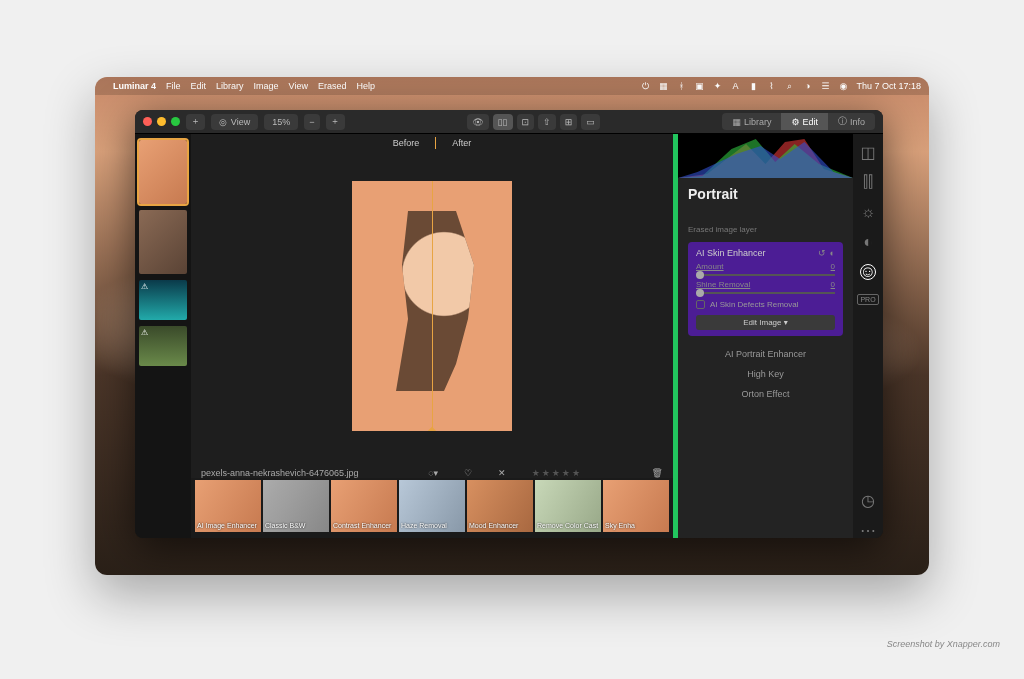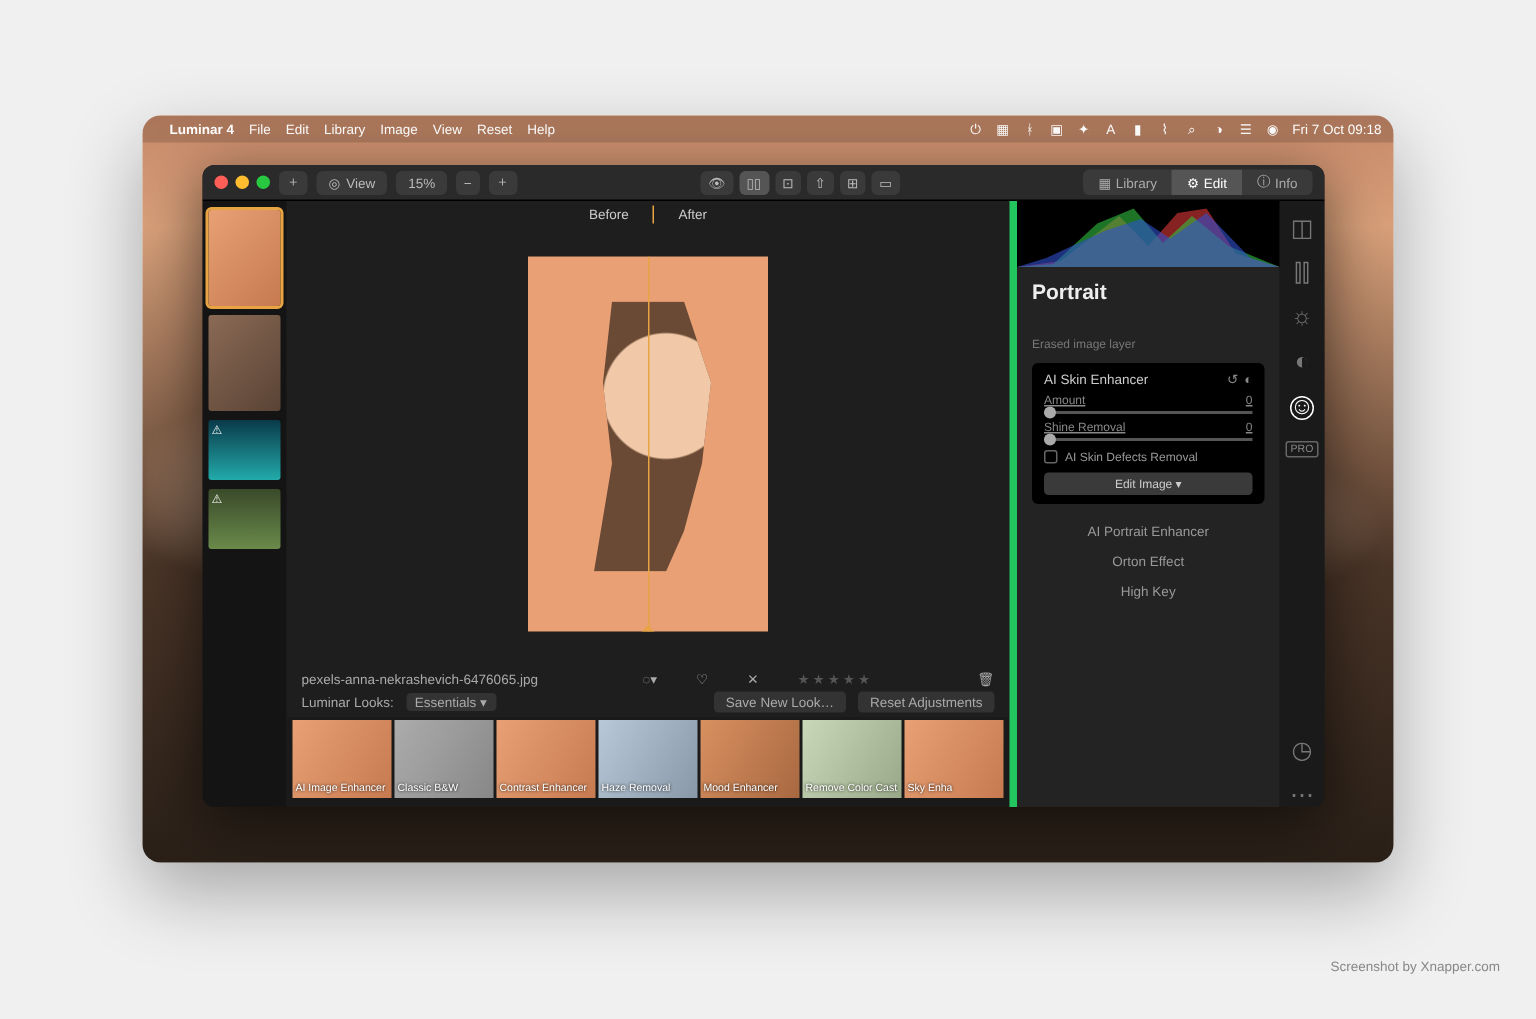"Reset" span.menu-item { text: Reset -> Erased }
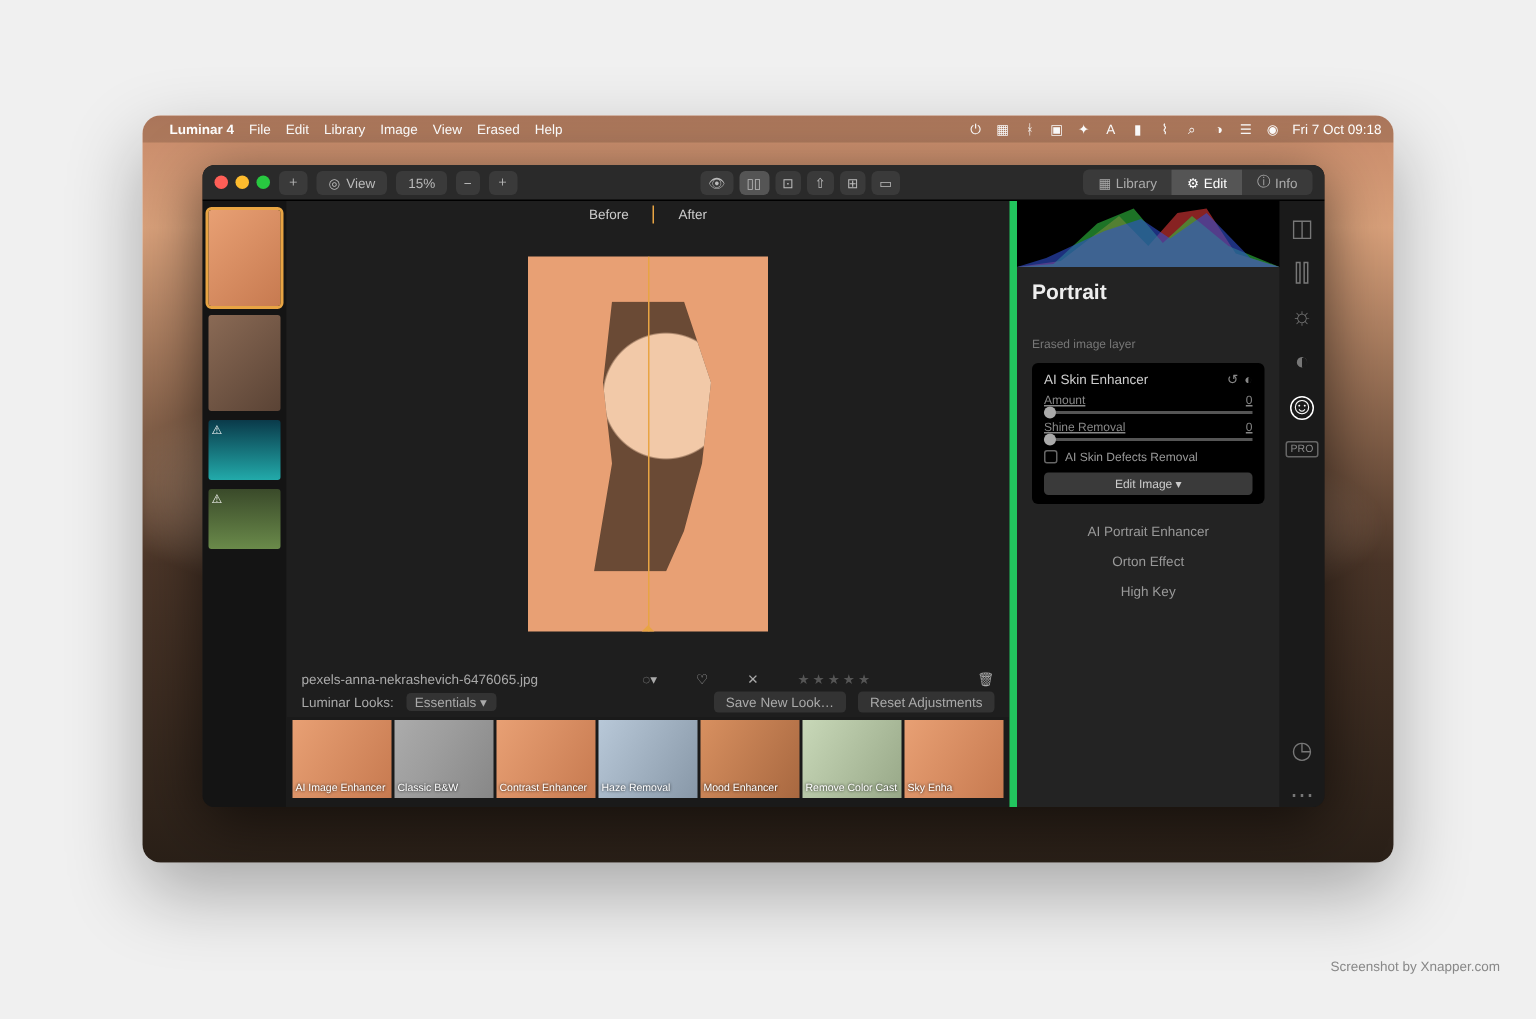"Fri 7 Oct 09:18" span { text: Fri 7 Oct  09:18 -> Thu 7 Oct  17:18 }
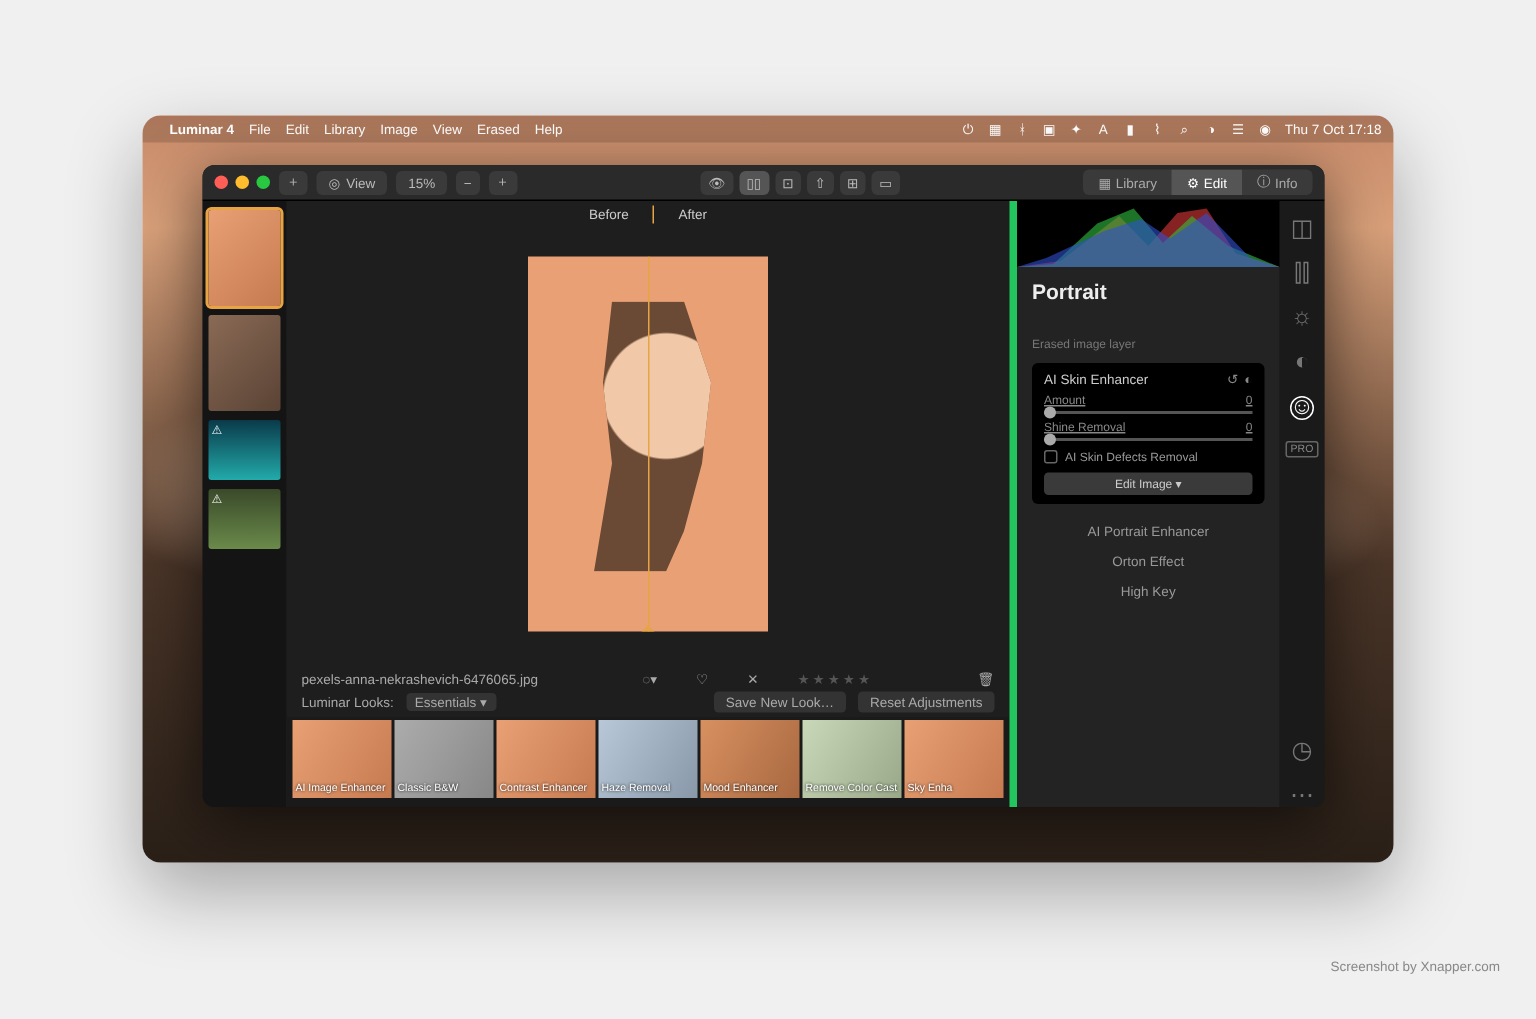"AI Skin Enhancer" .tool-block { background: #000000 -> #4c1d95 }
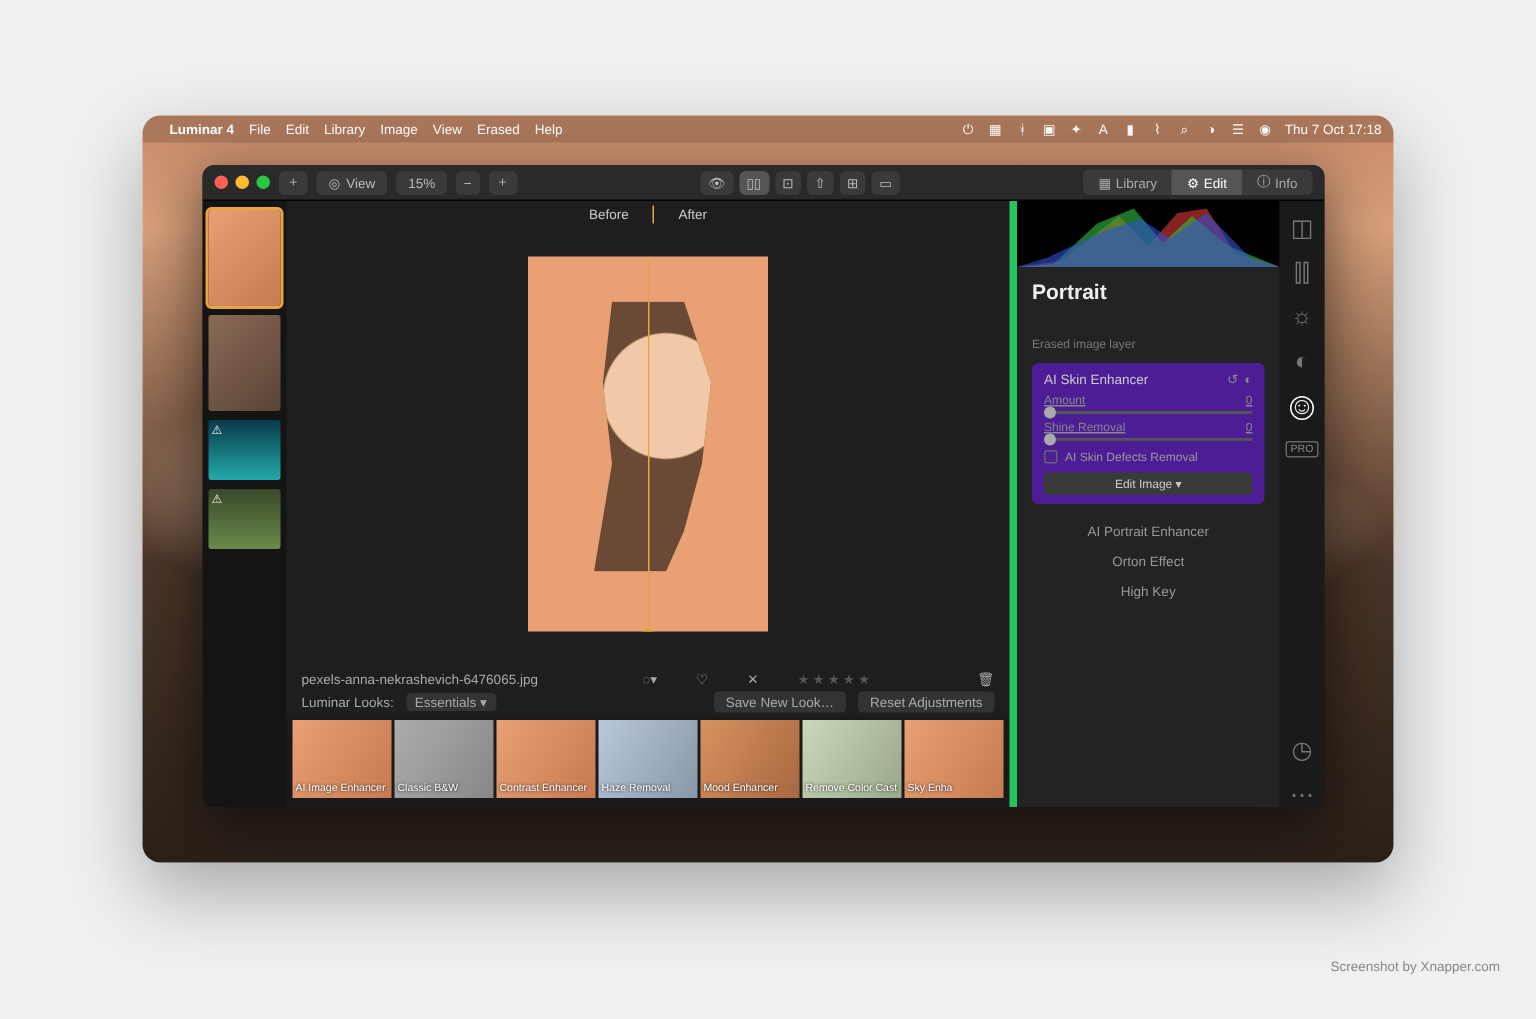"Orton Effect" div.tool-link { order: before "High Key" -> after "High Key" }
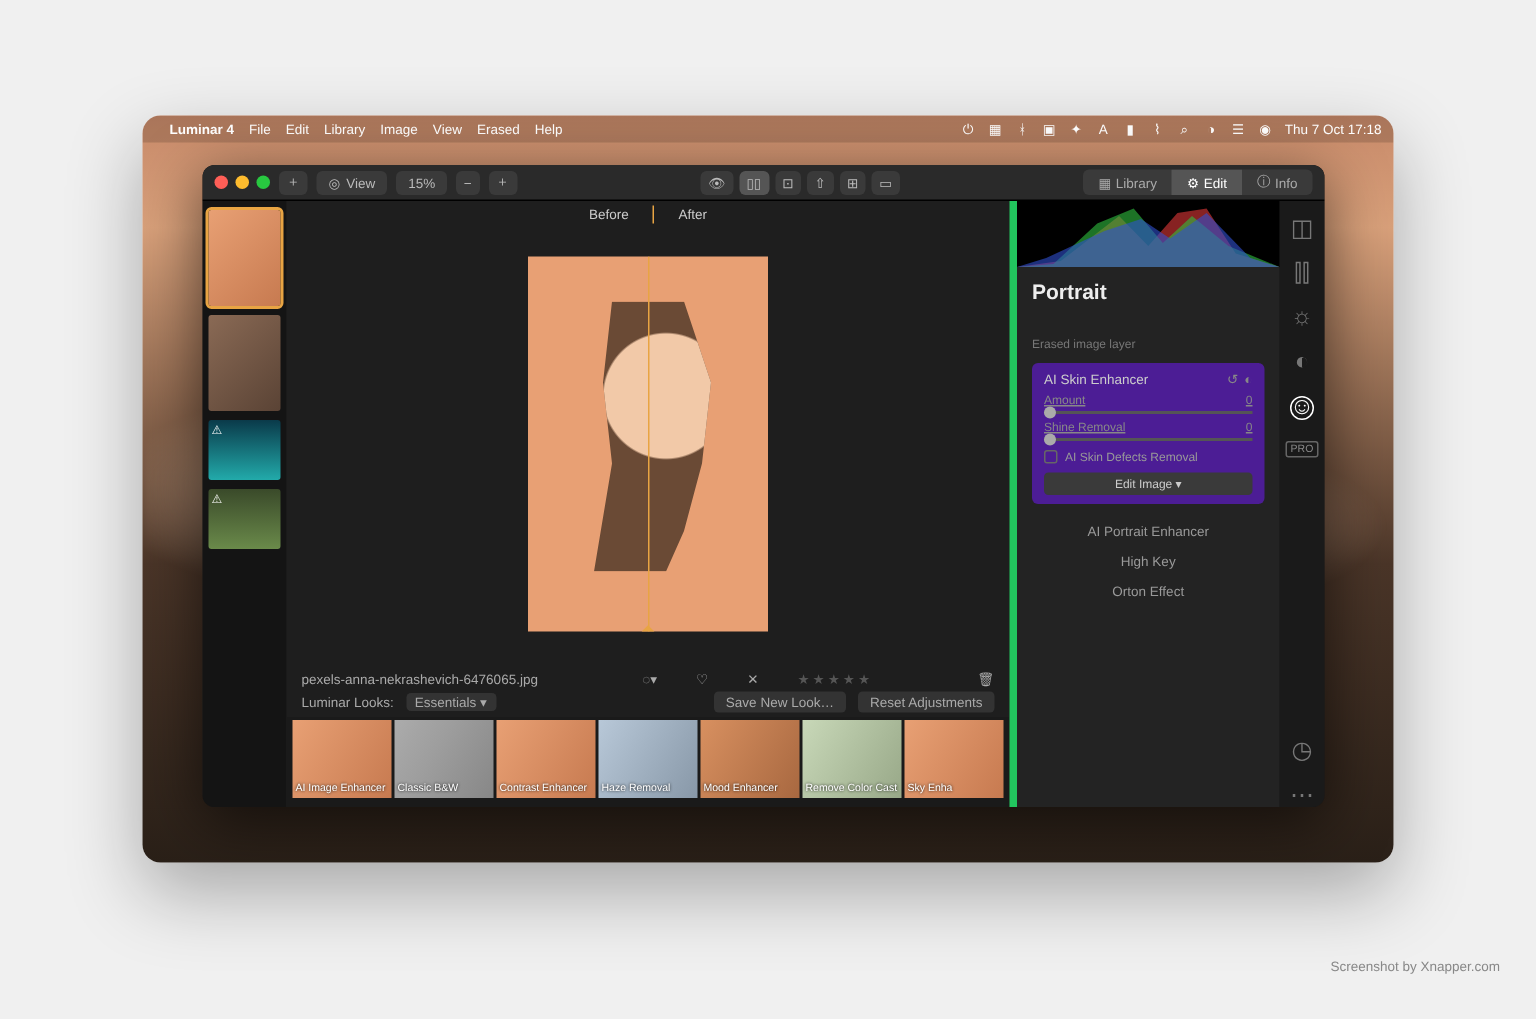"Luminar Looks:" div.looks-meta { html: <div> <span>Luminar Looks:</span> <span>Essentials ▾</span> <span></span> <span>Save New Look…</span> <span>Reset Adjustments</span> </div> -> none }
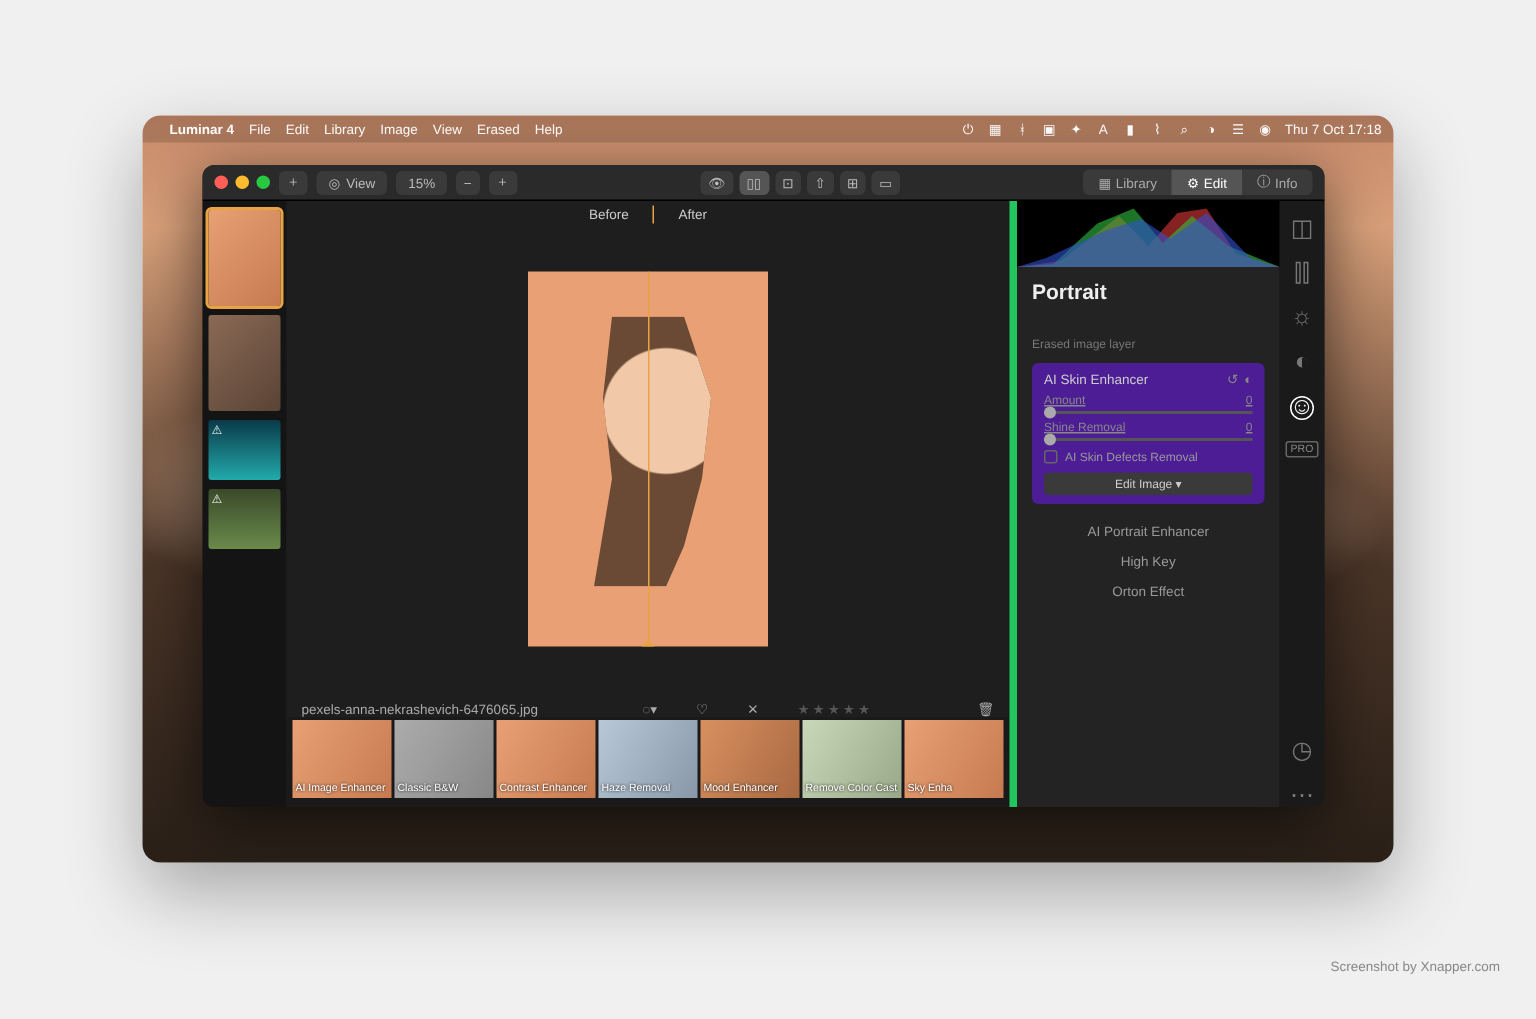"Screenshot by Xnapper.com" .caption { font-style: none -> italic }
